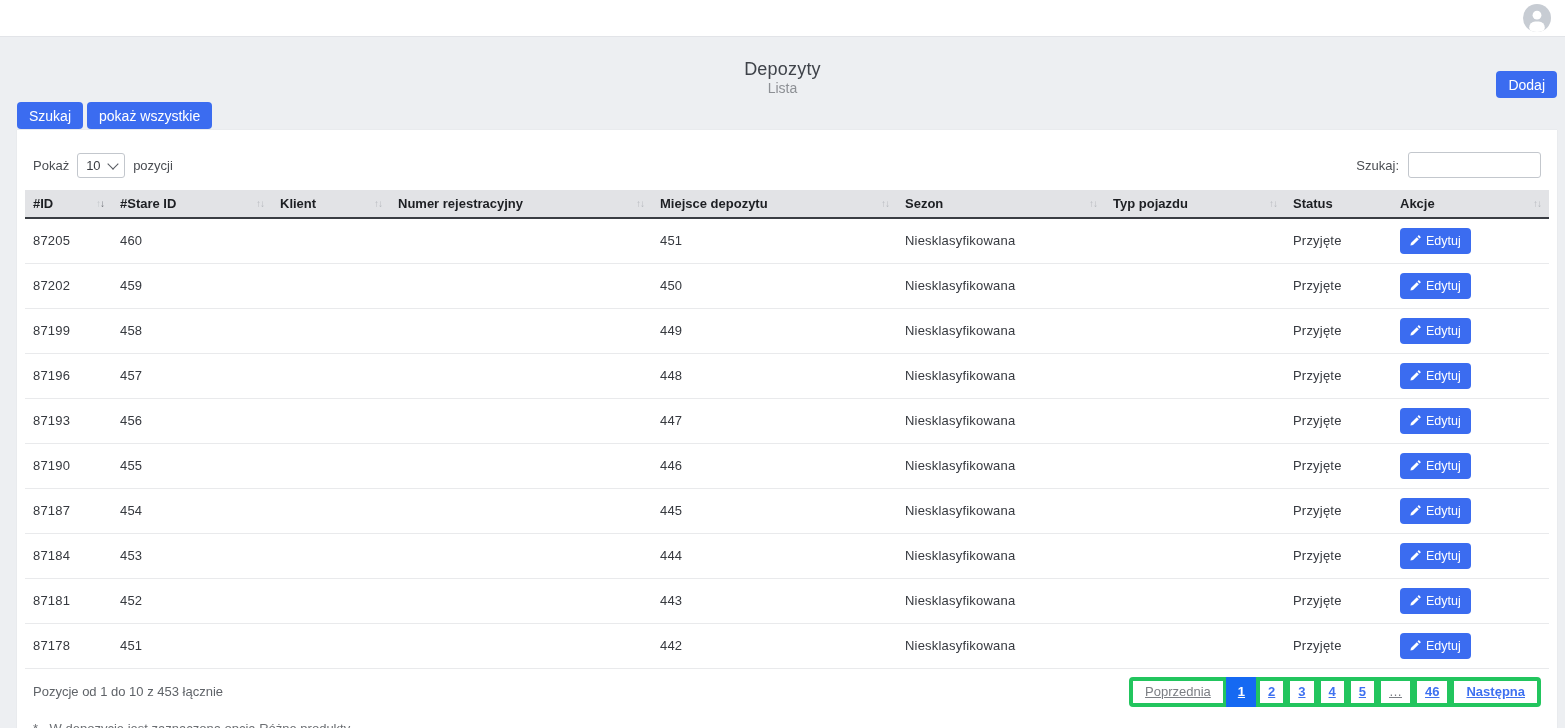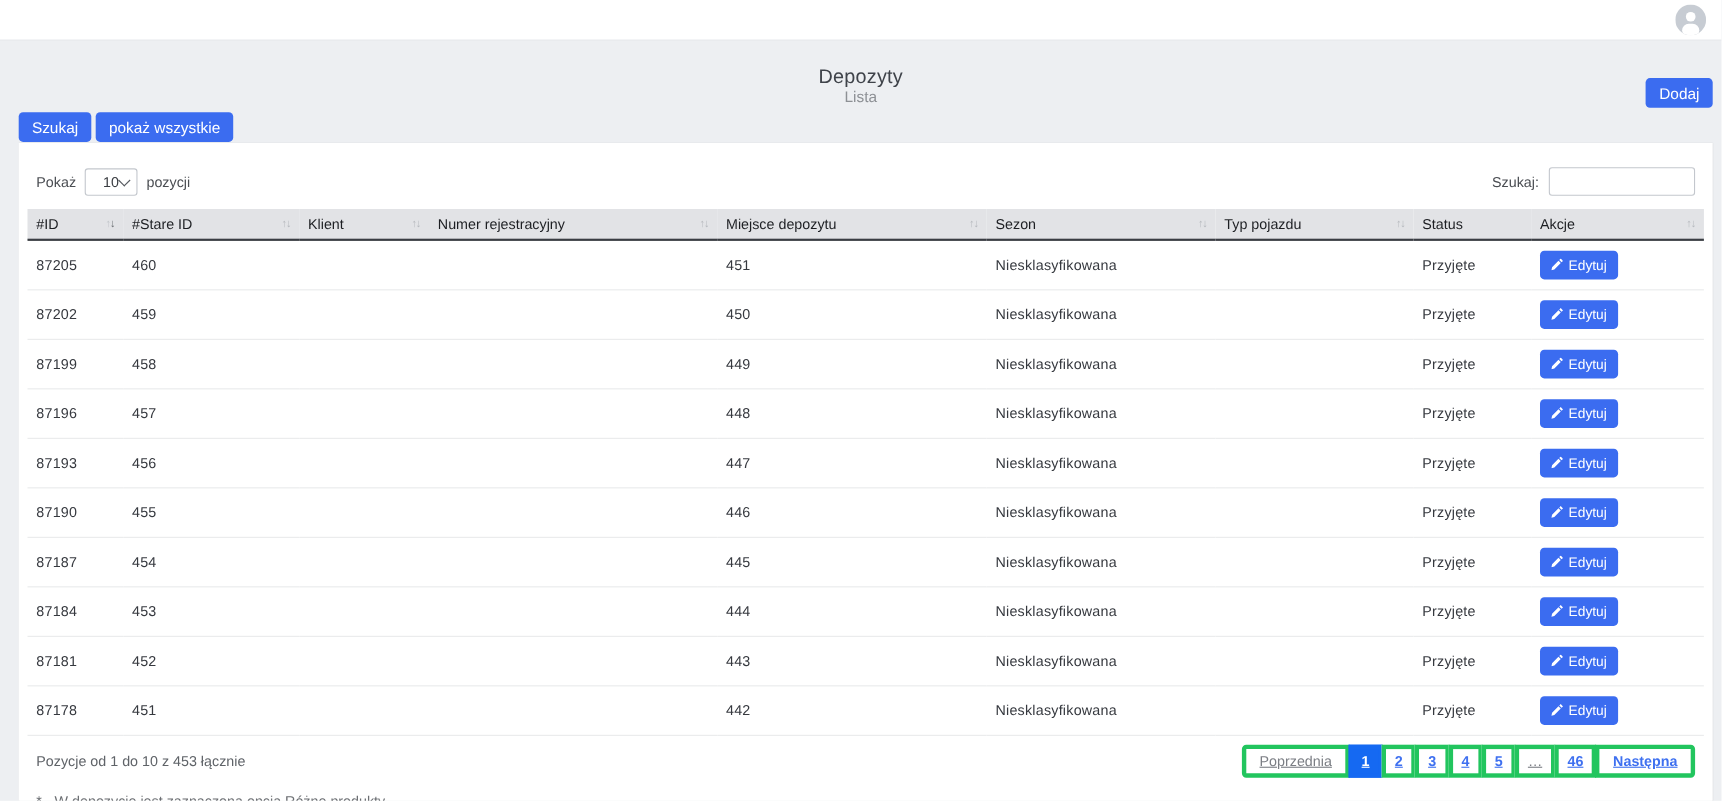"10" .select-wrap select { text-align: right -> none }
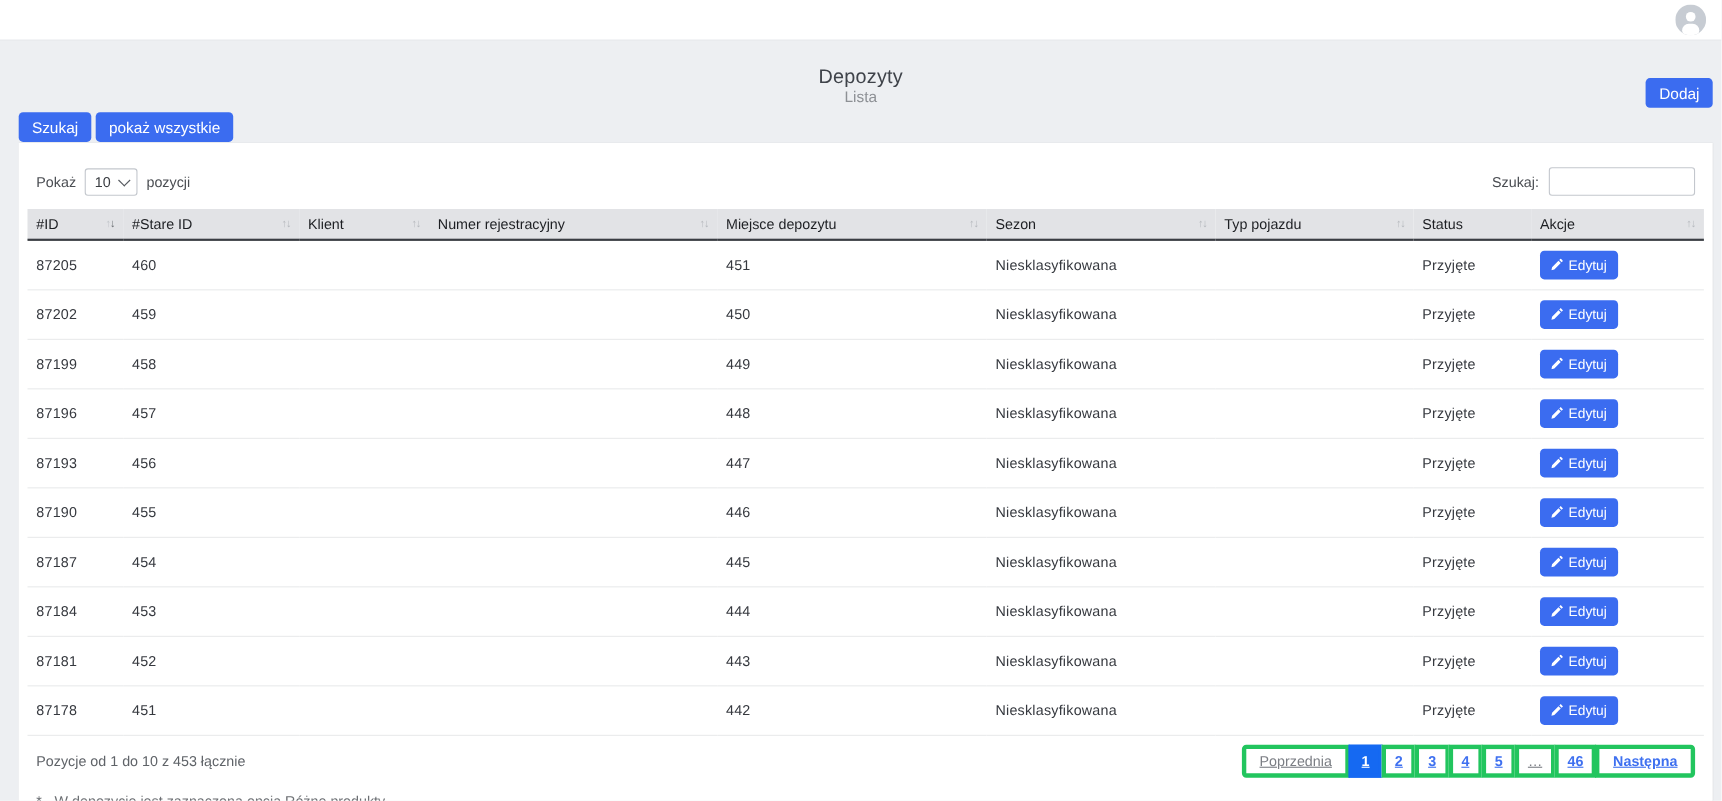"#ID" .tbl thead th { font-weight: normal -> bold }
